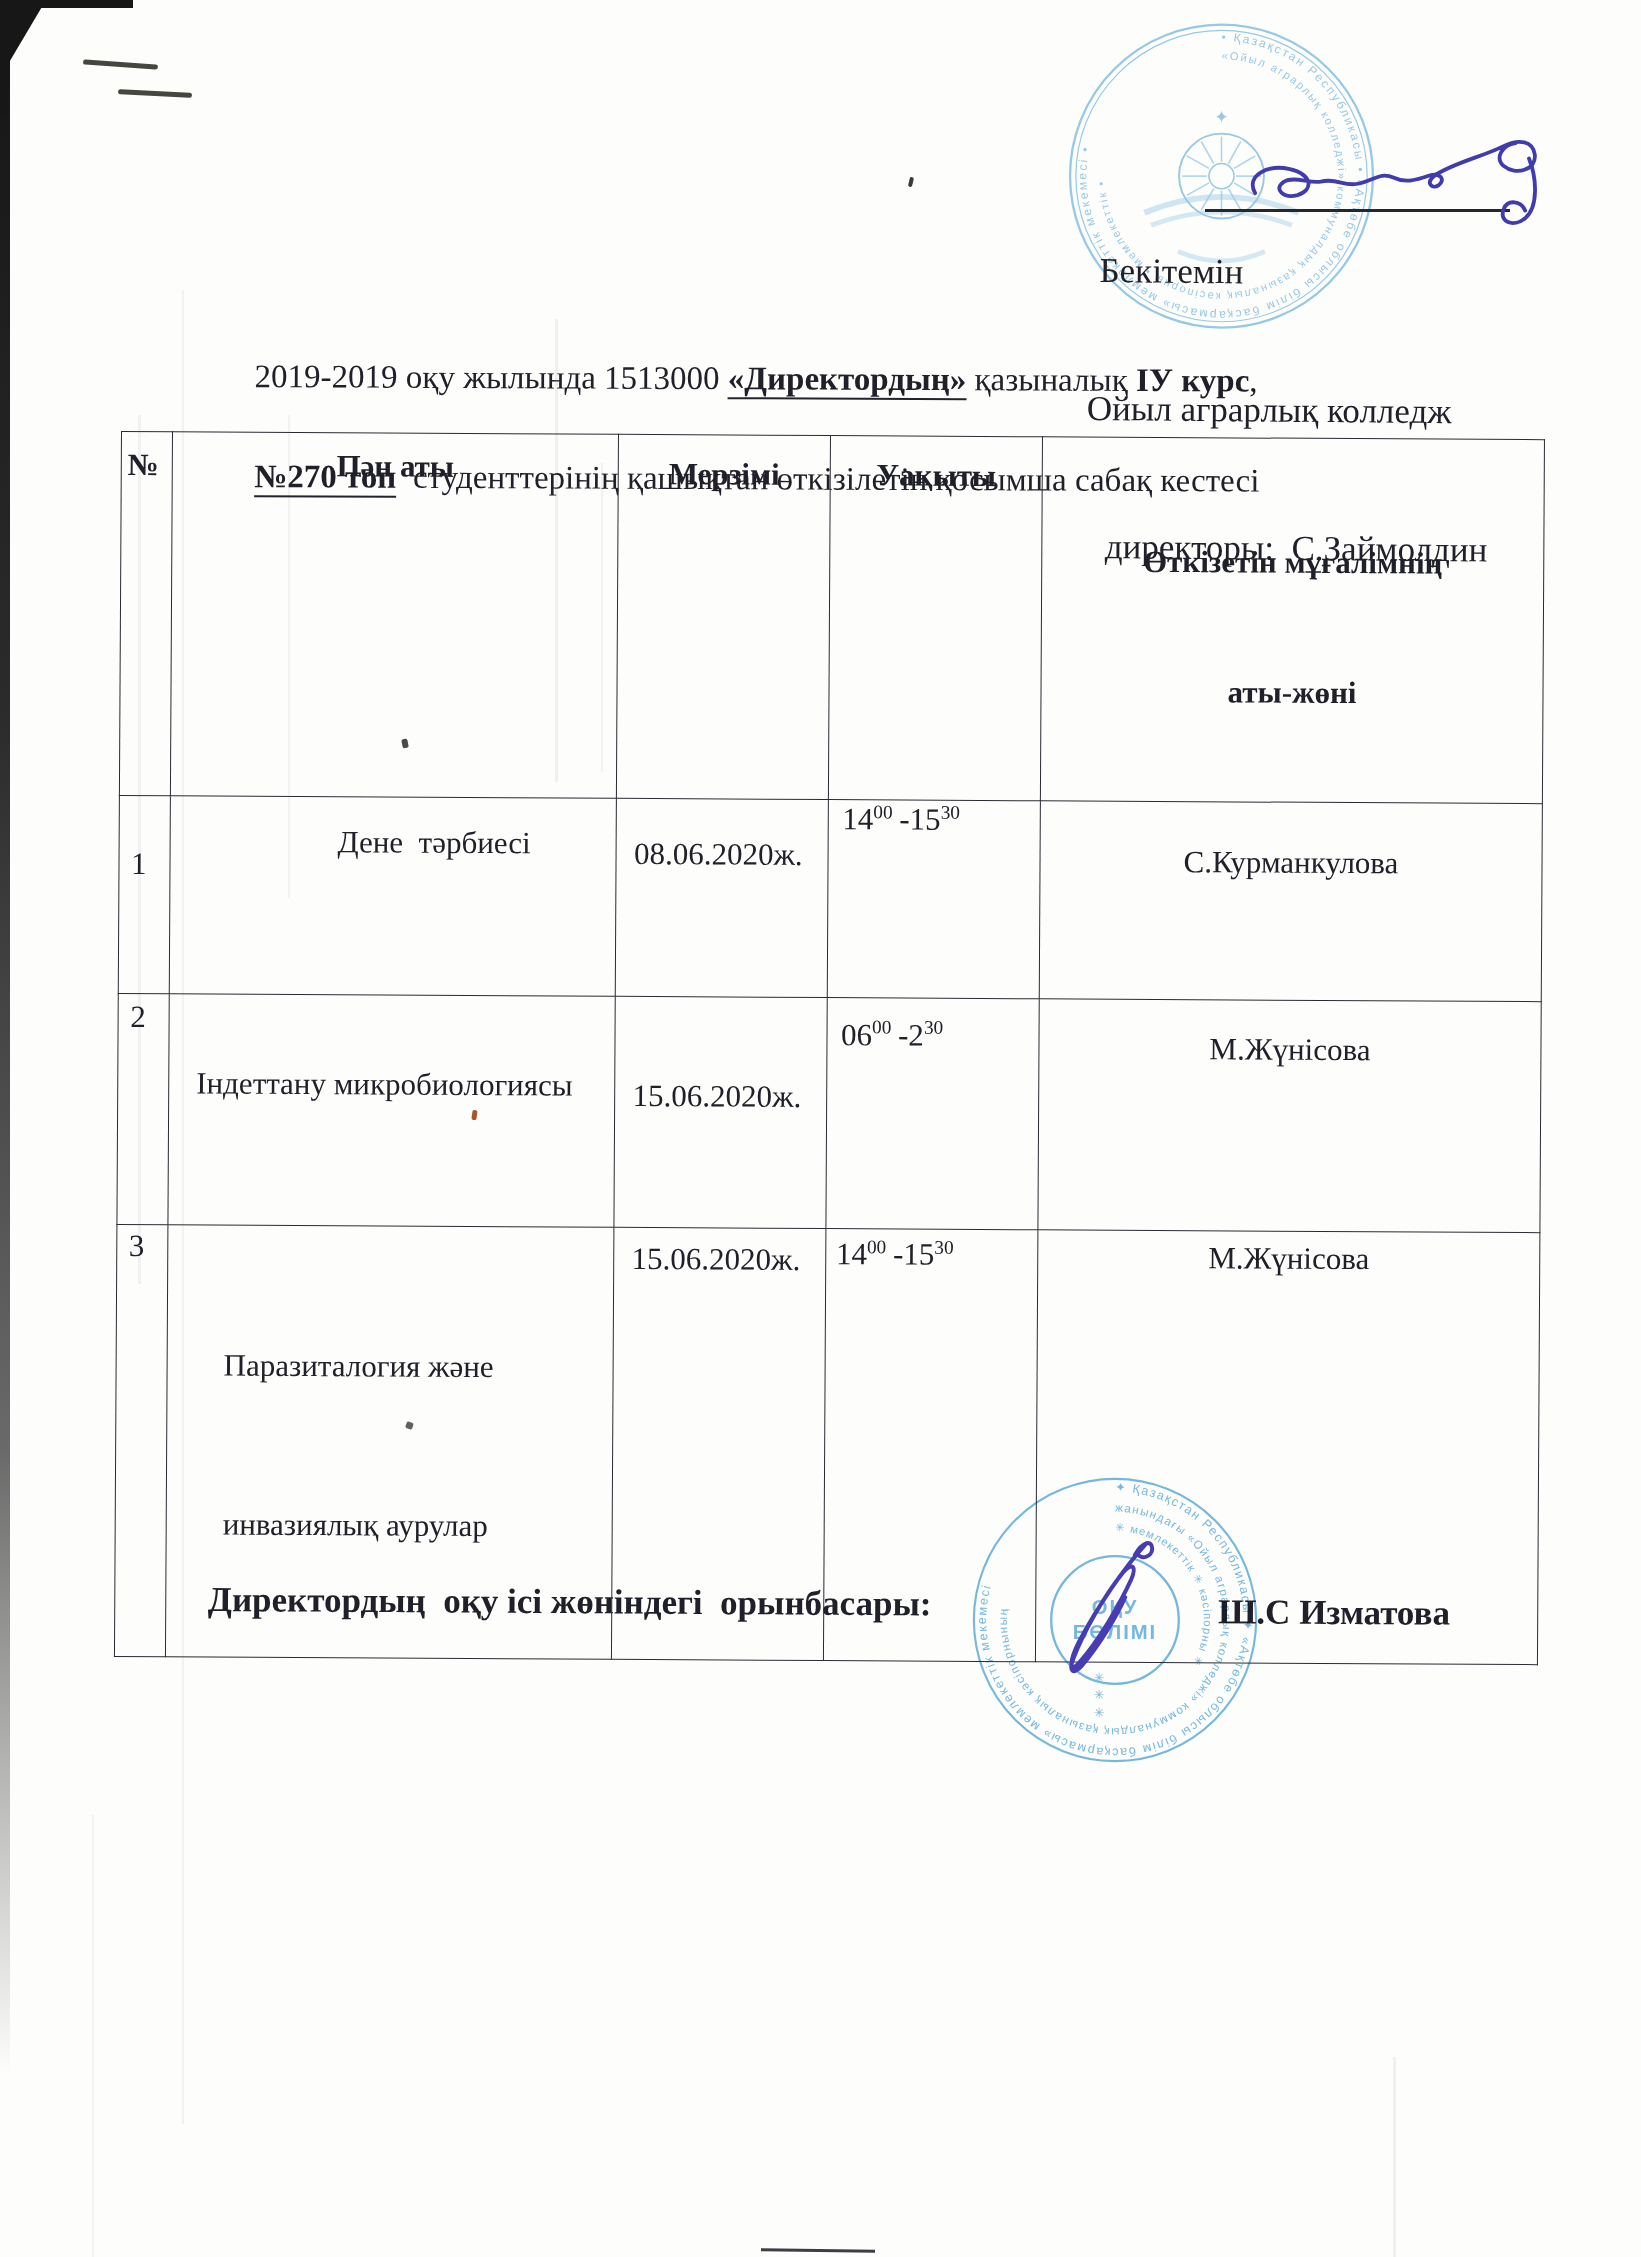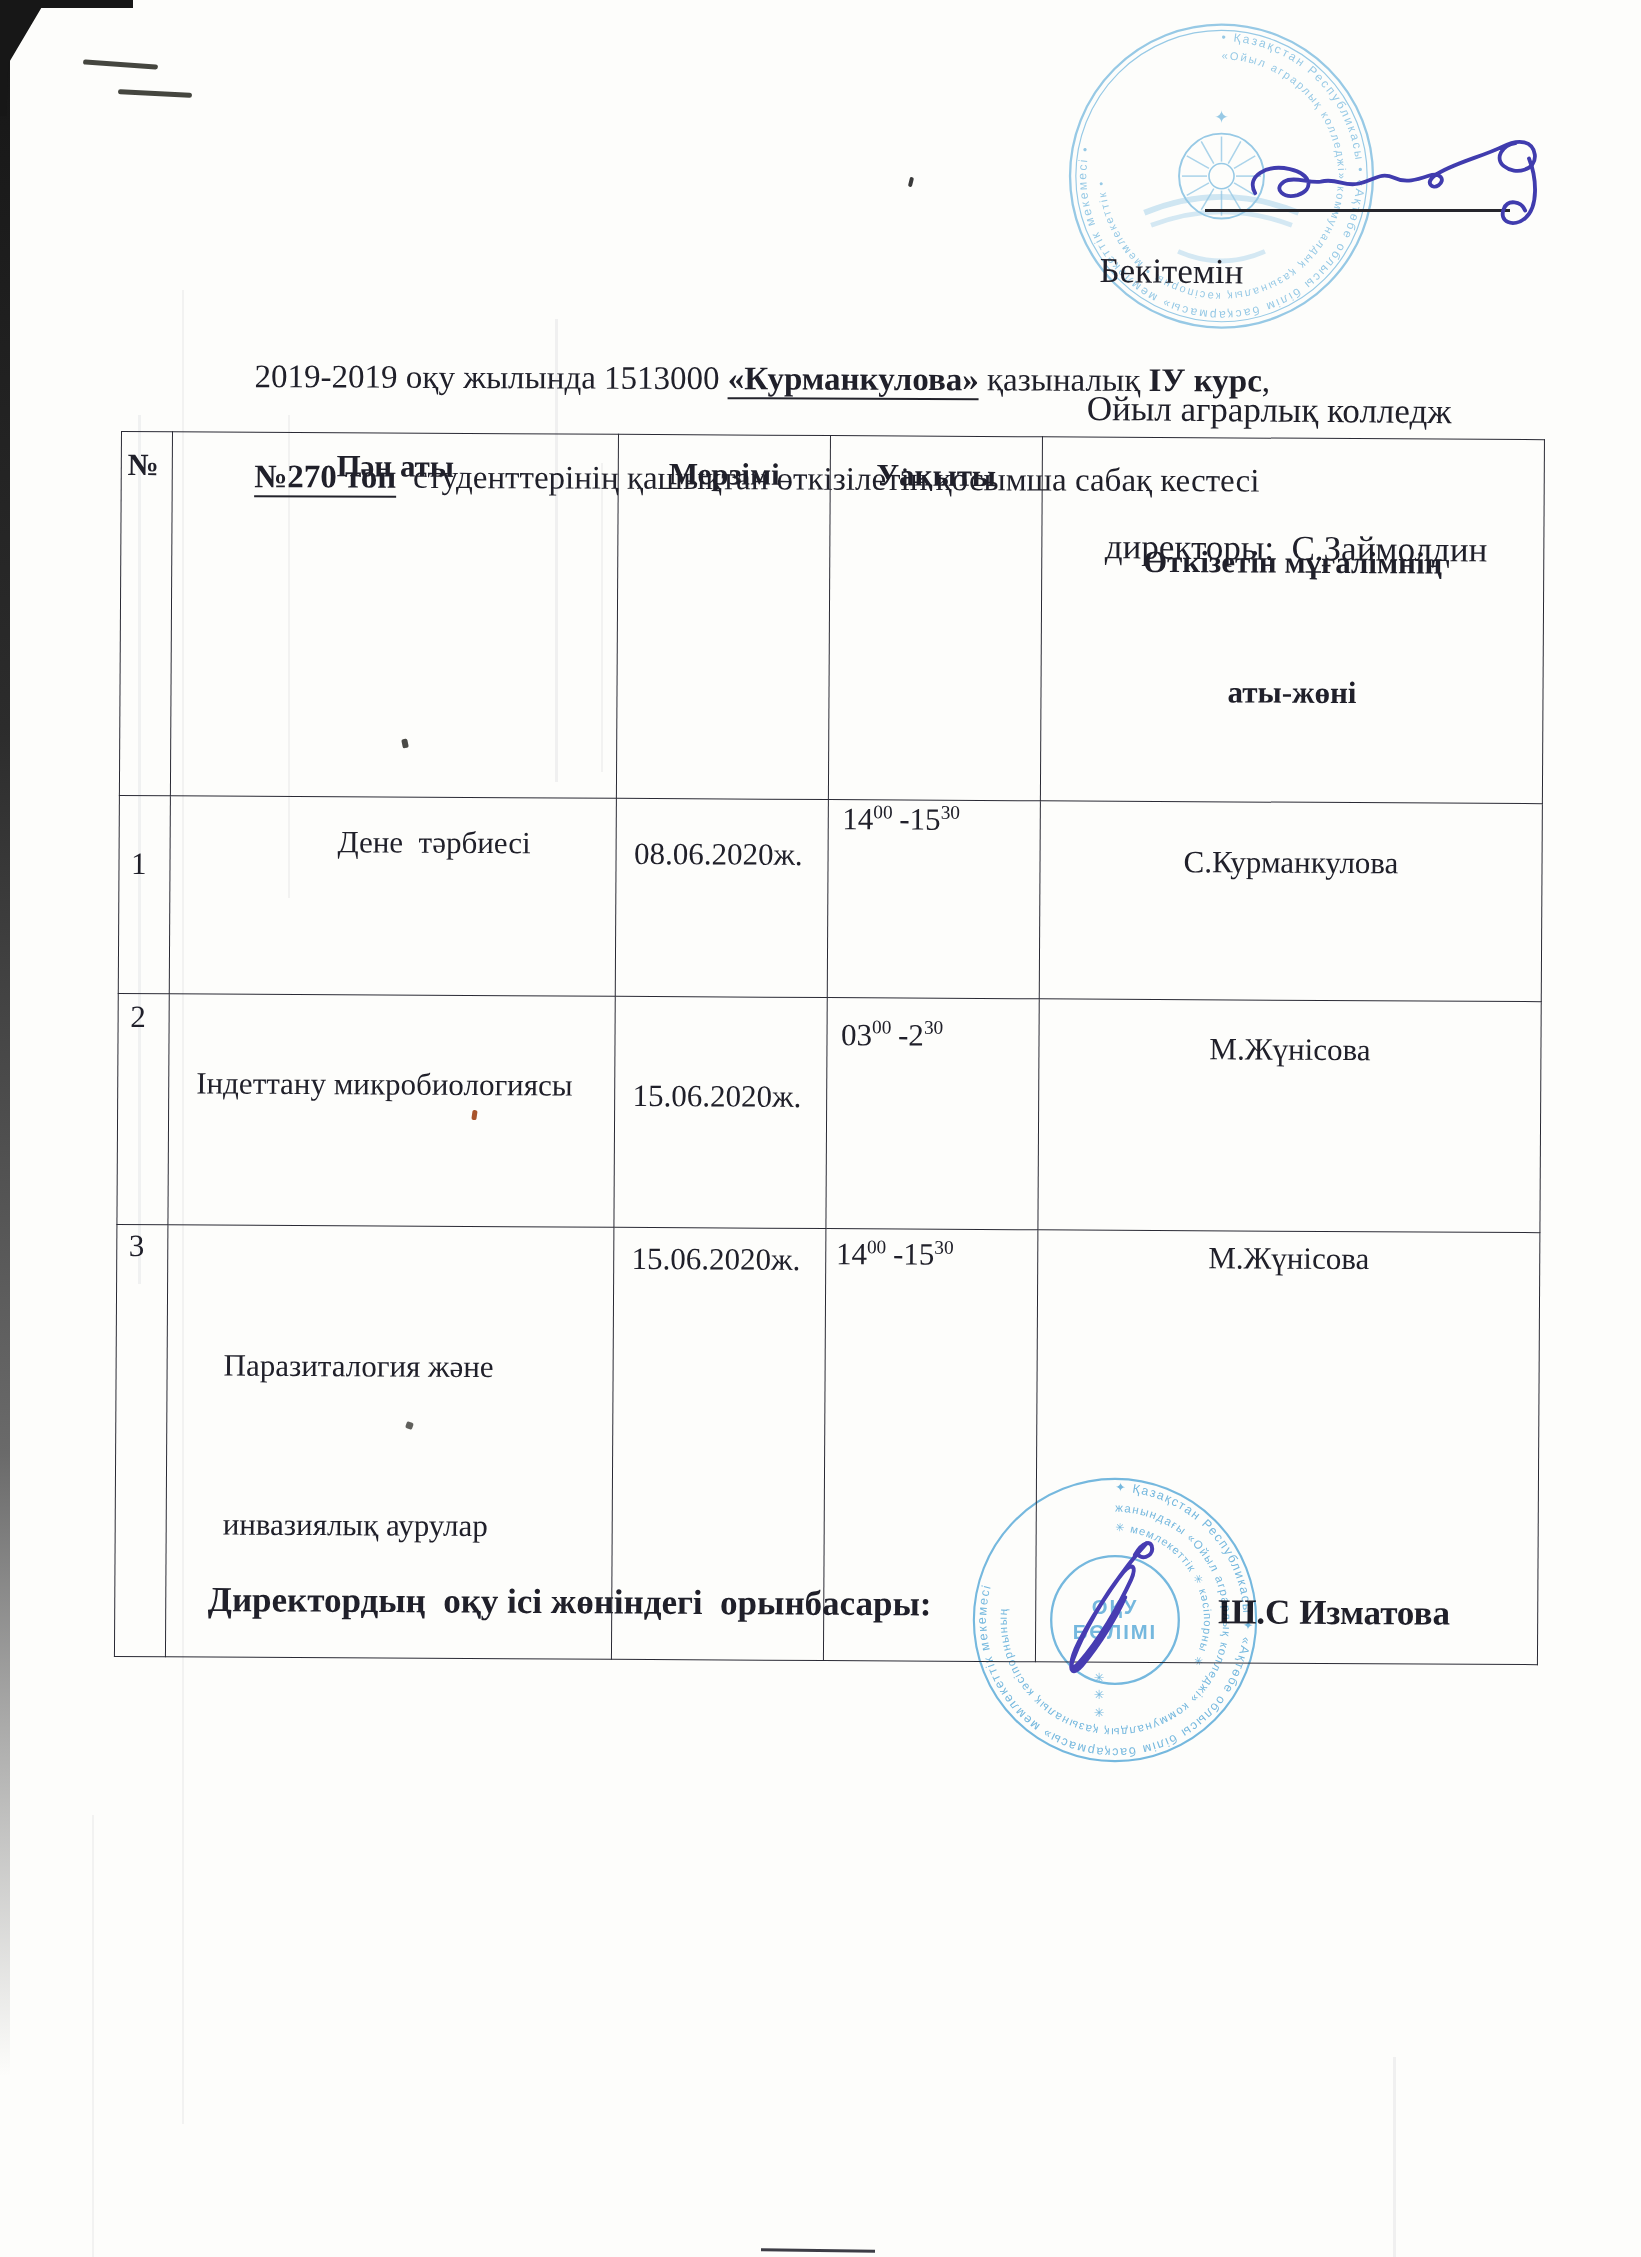"«Курманкулова»" span.bu { text: Курманкулова -> Директордың }
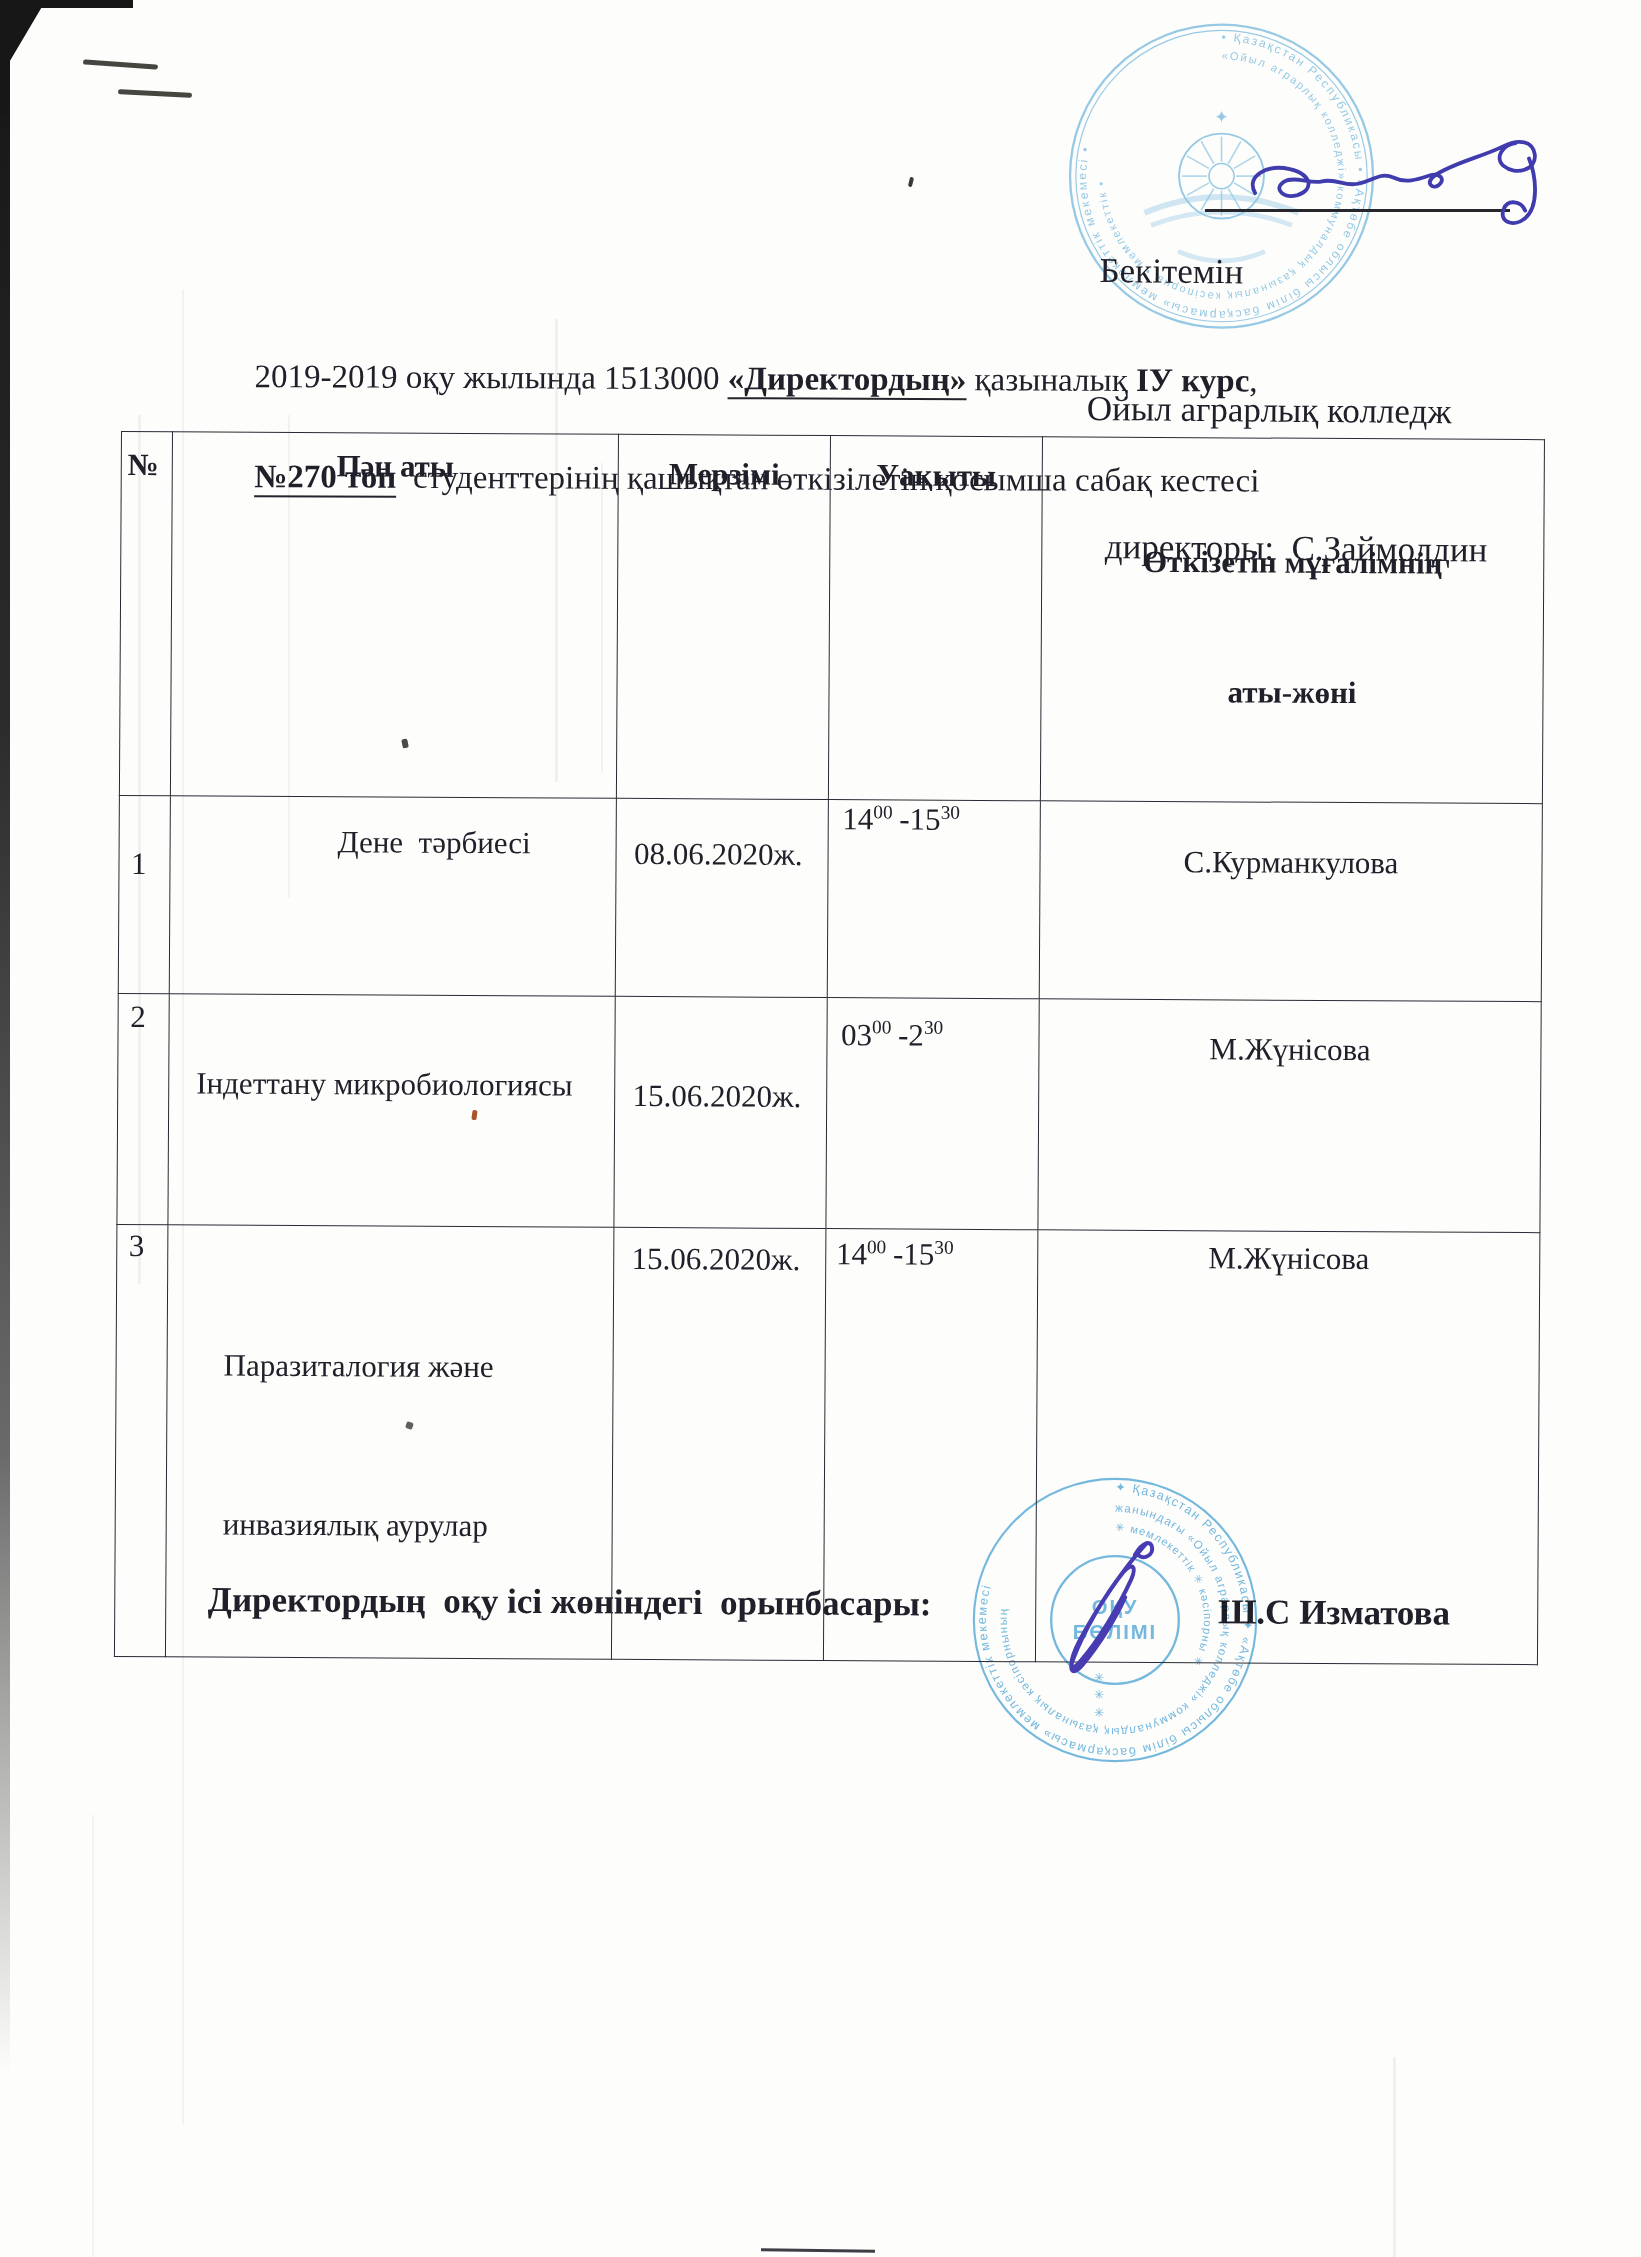"03" span { text: 03 -> 06 }
